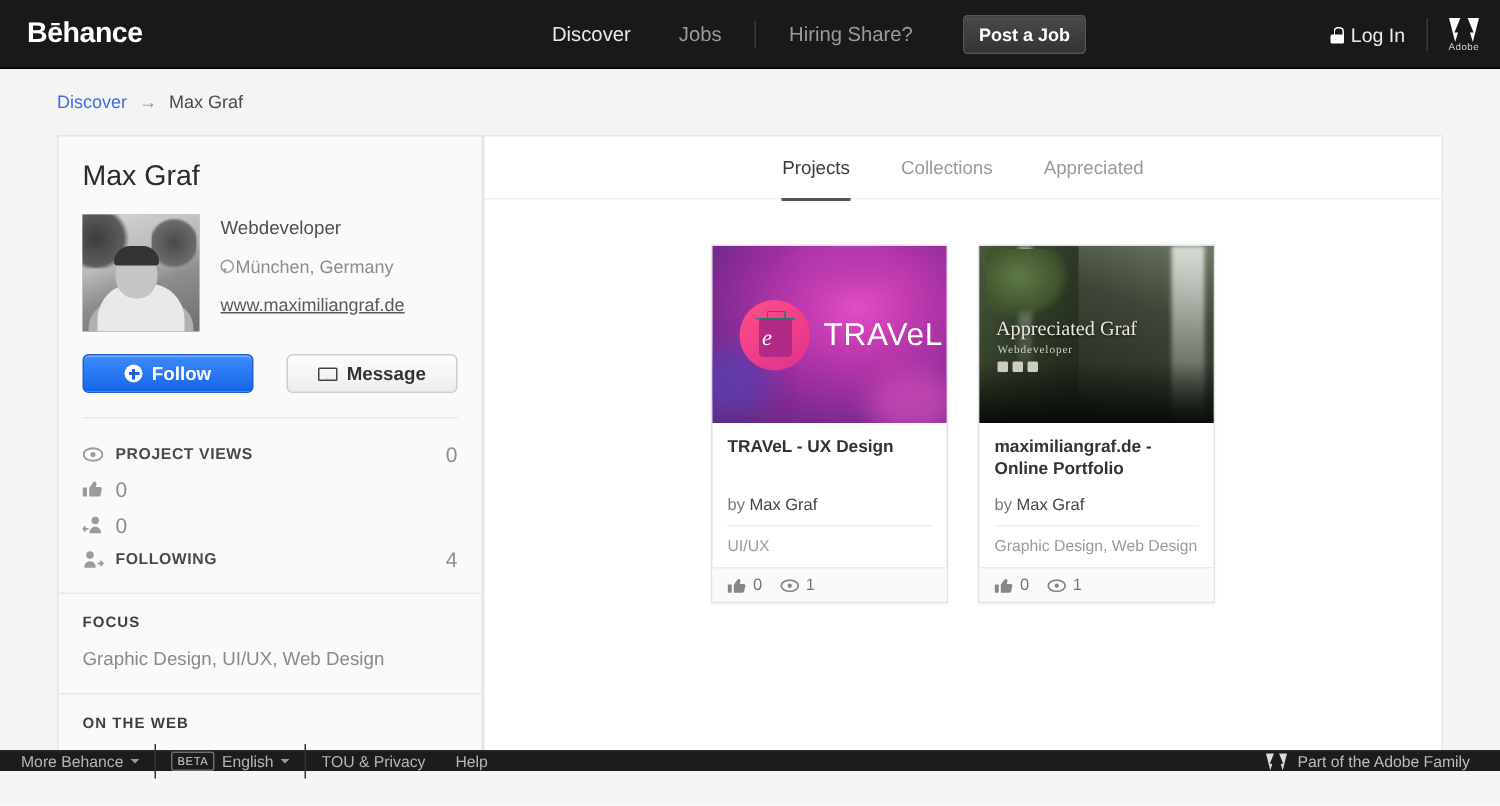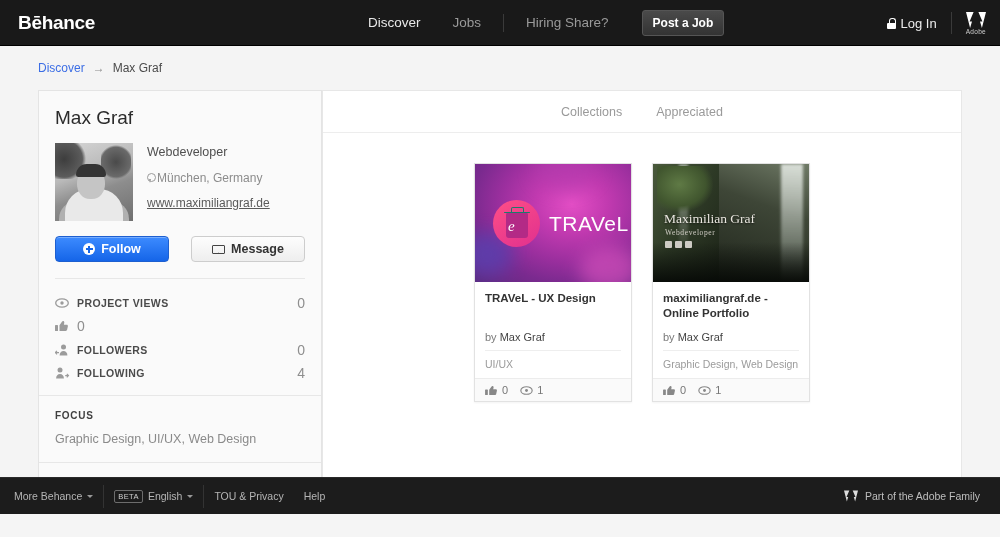"Projects" div.tab { html: none -> <div>Projects</div> }
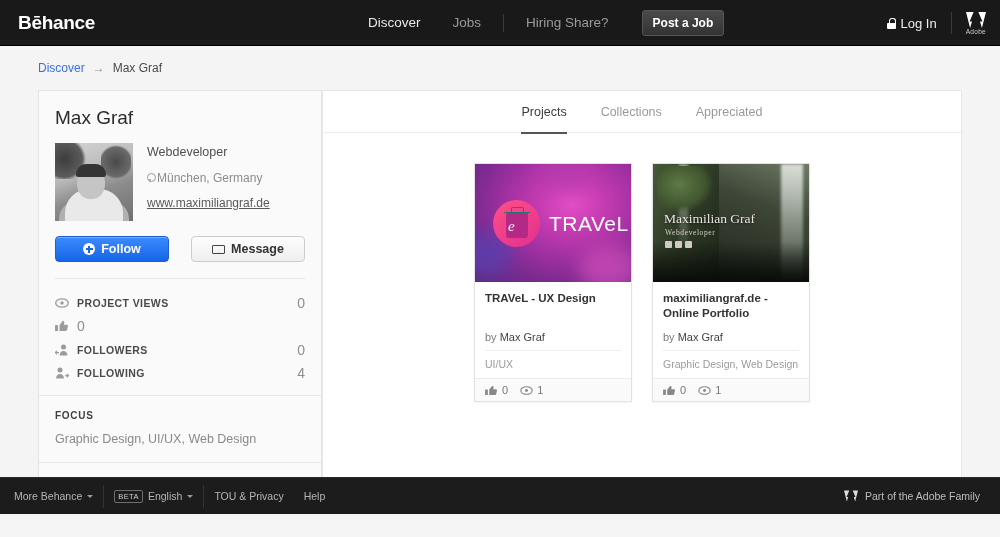"Maximilian Graf" div.ttl { text: Maximilian -> Appreciated }
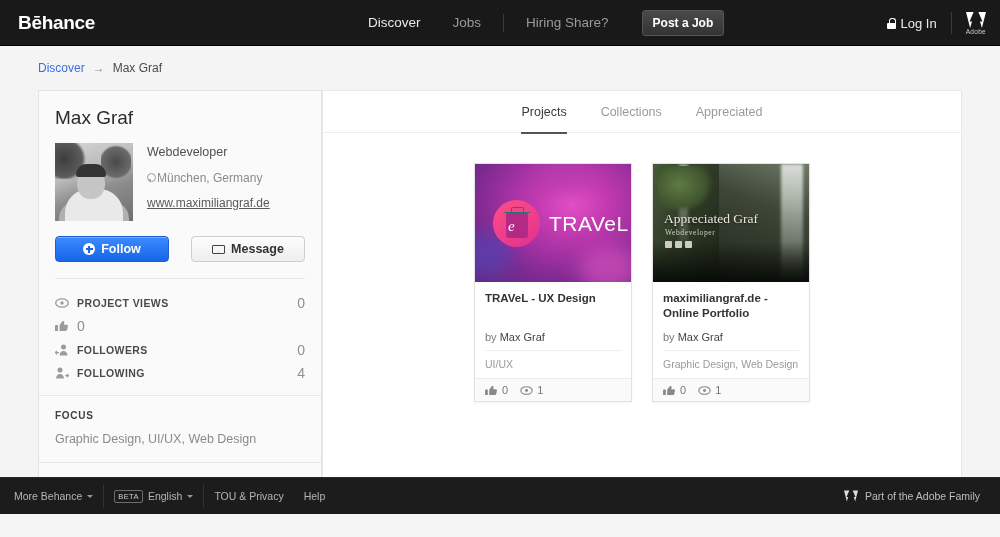"FOLLOWERS" span.st-label { html: <span>FOLLOWERS</span> -> none }
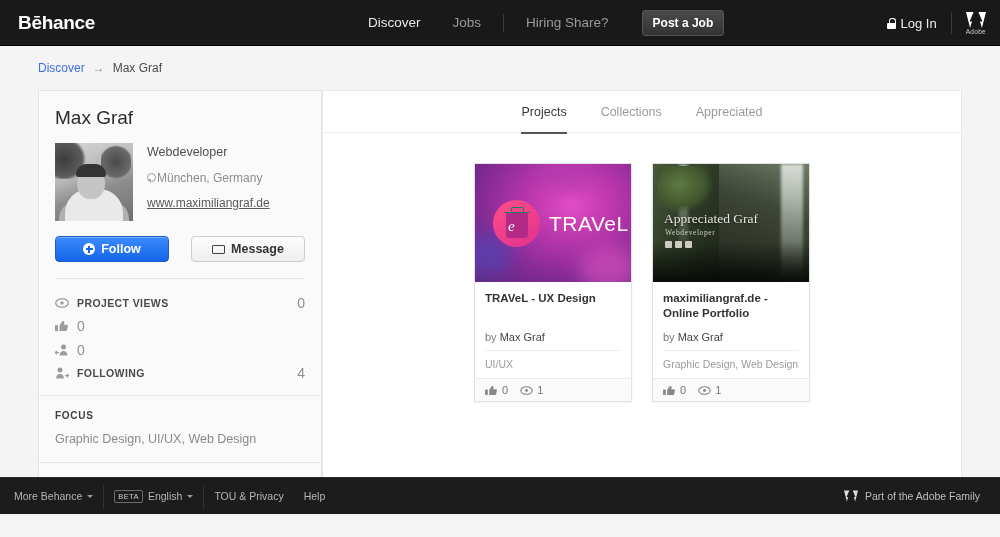"More Behance" .footer { height: 37px -> 14px }
